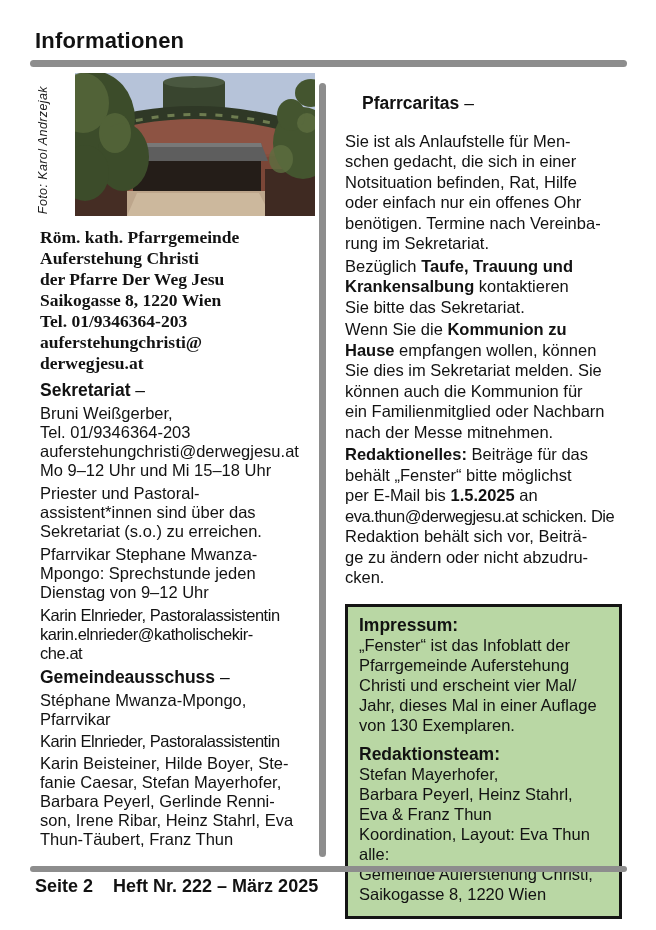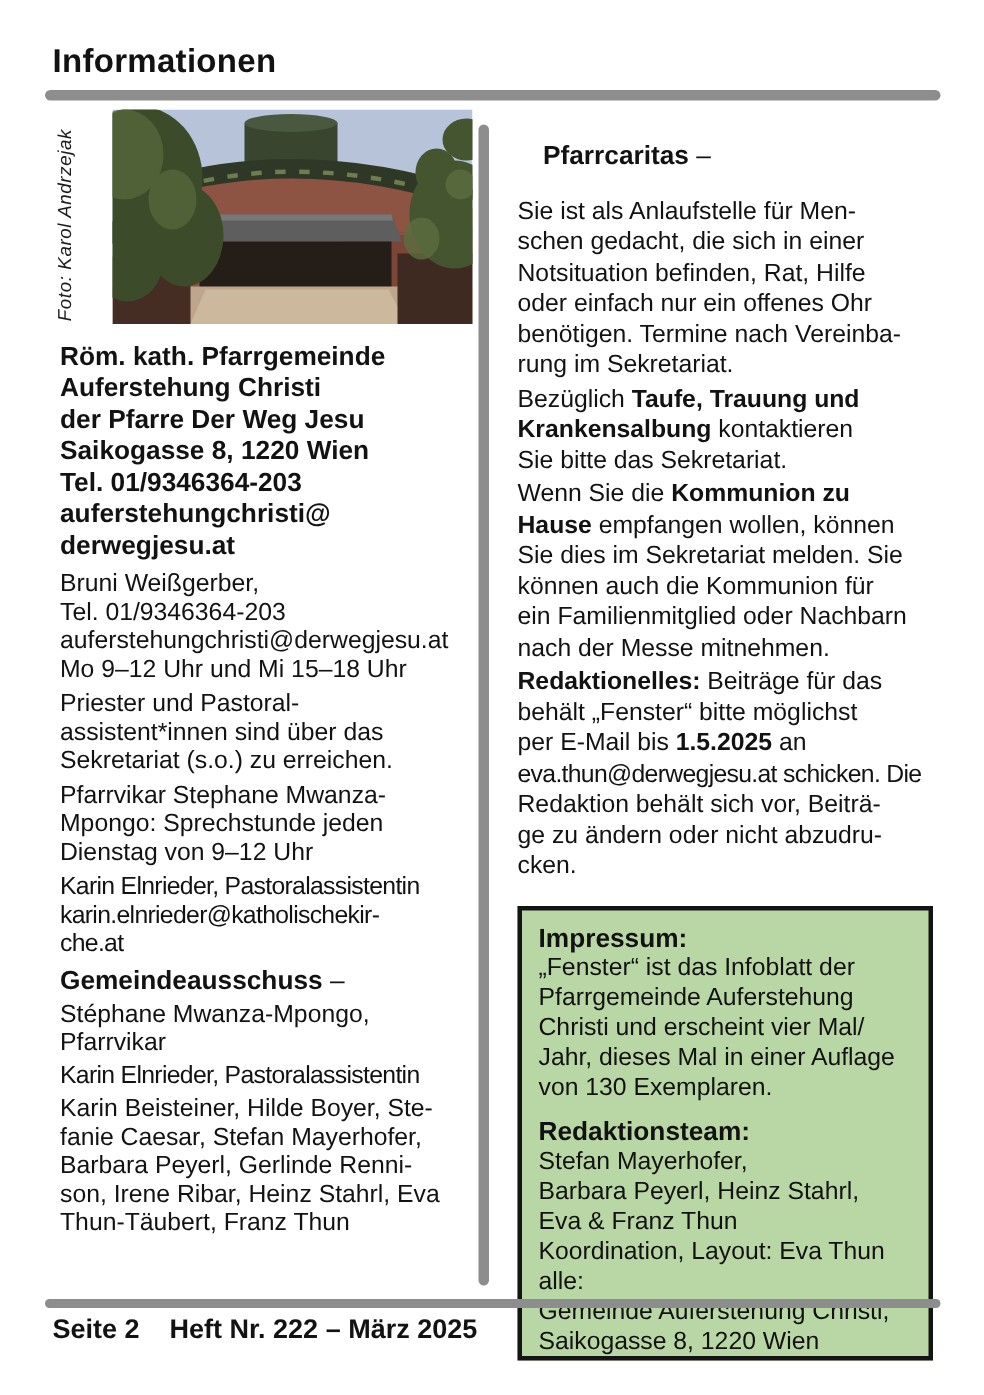"Röm. kath. Pfarrgemeinde" .intro { font-family: none -> Liberation Serif, serif }
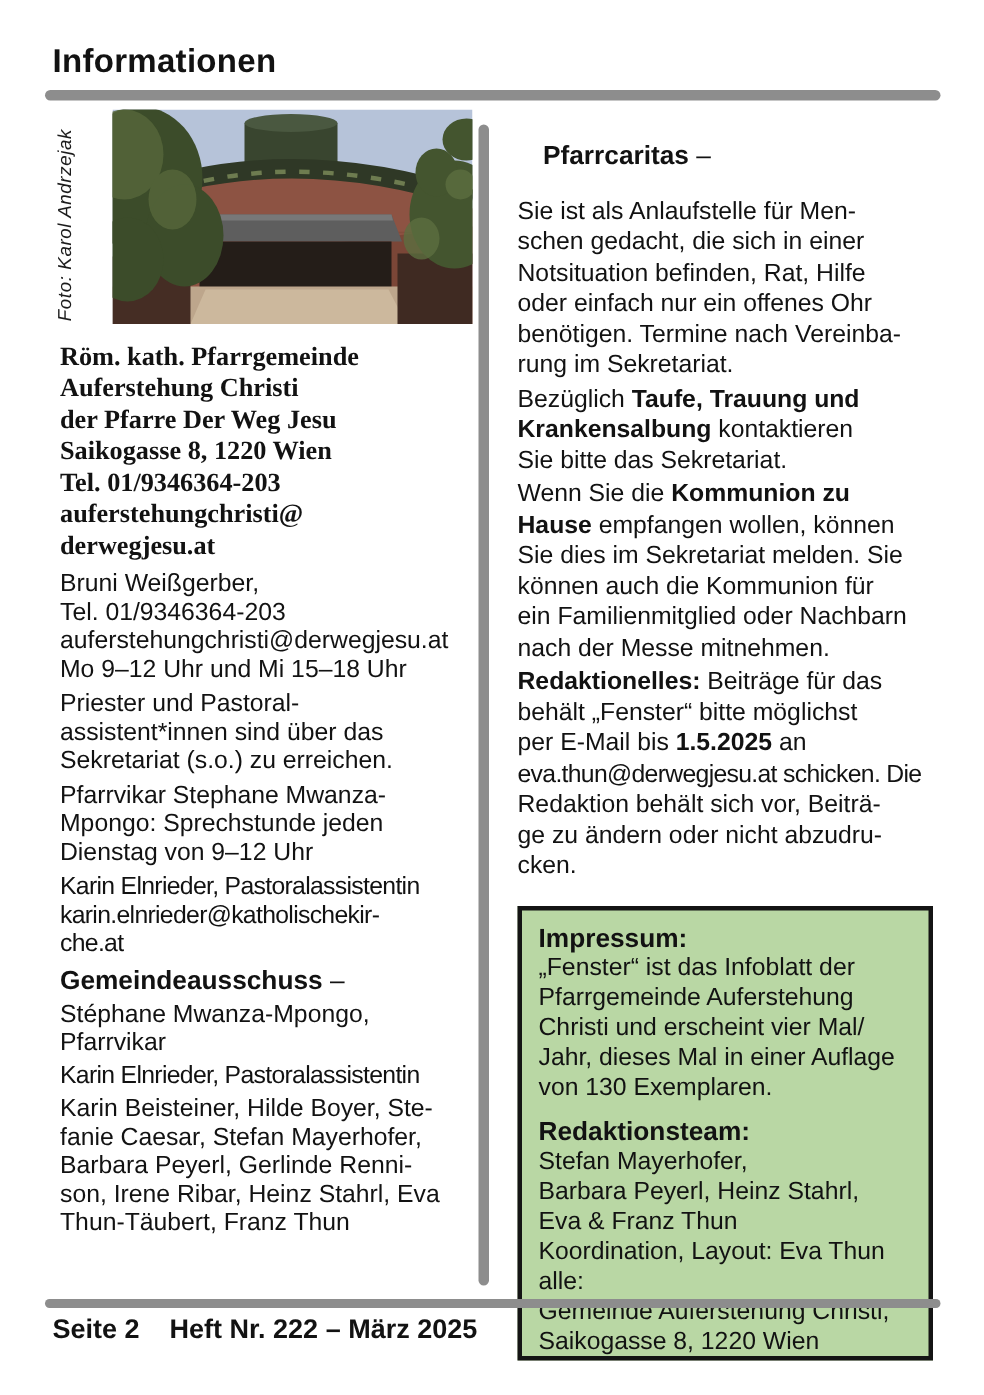"Sekretariat –" div.h { html: none -> <div><span>Sekretariat</span><span> –</span></div> }
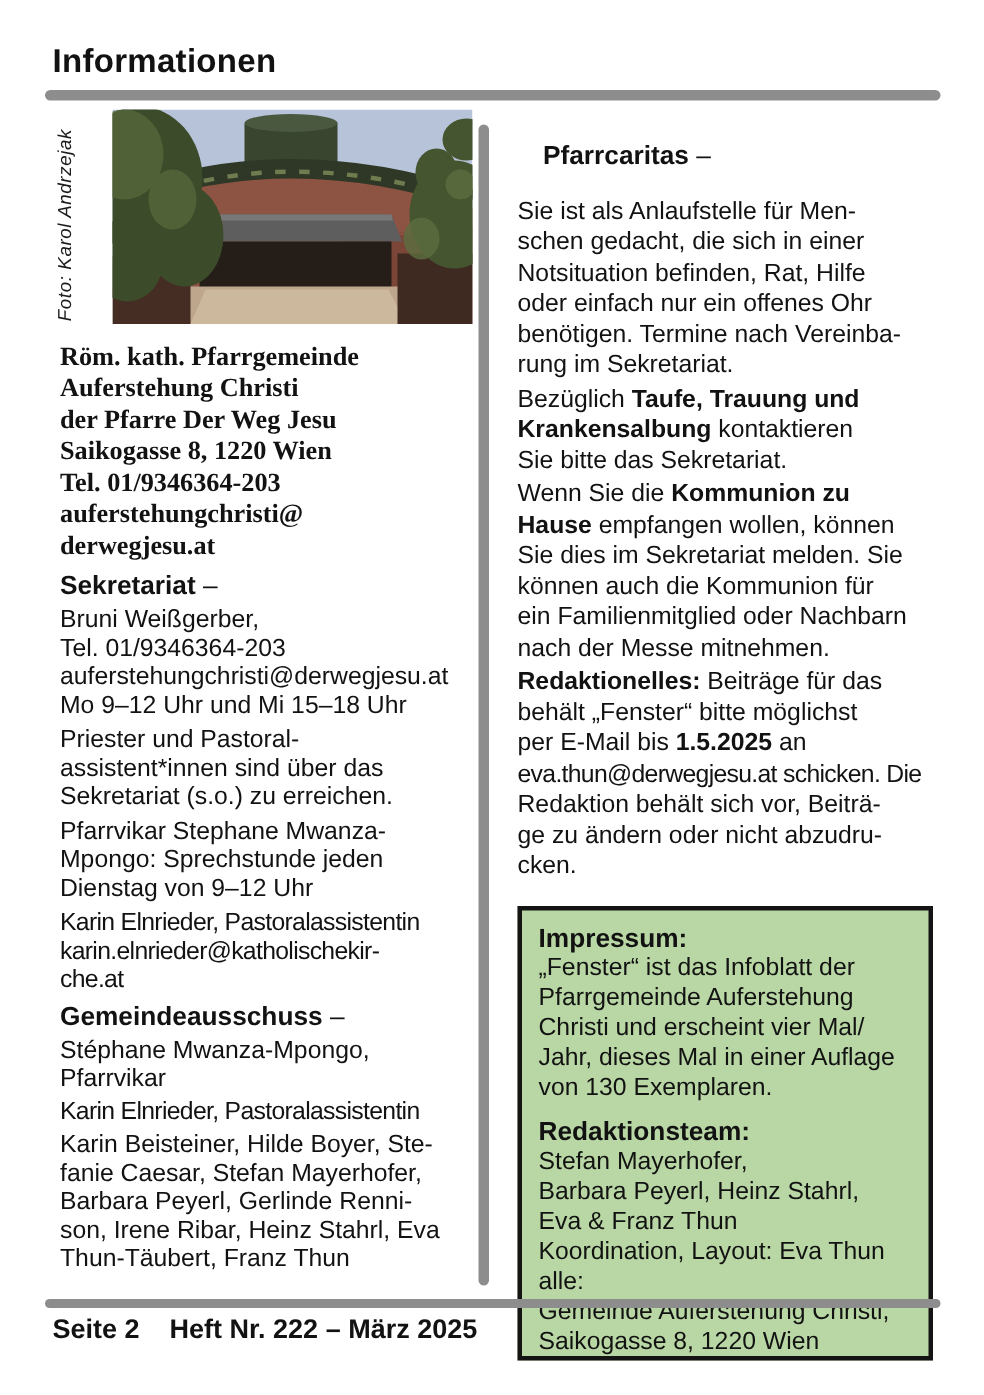"Impressum:" .impressum { padding: 8px 11px 0 -> 8px 11px 12px }
